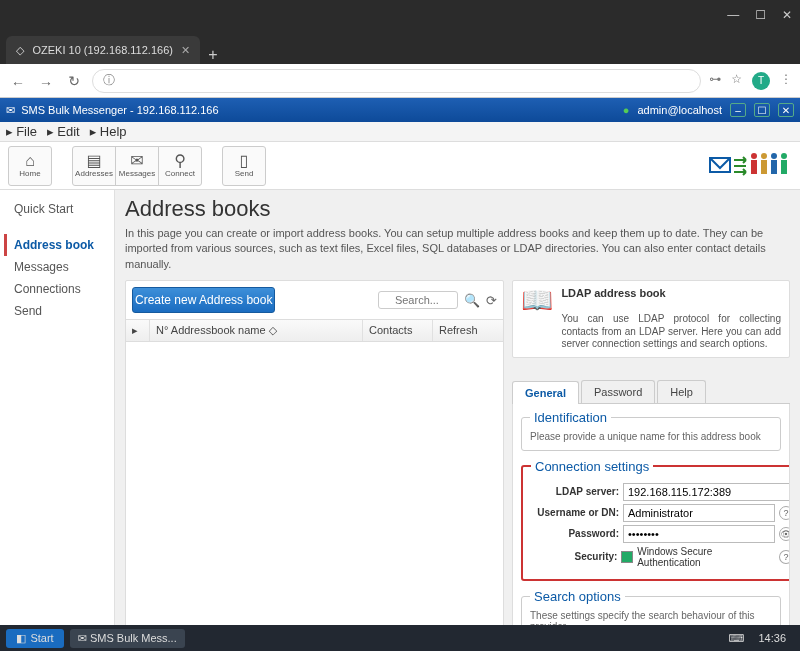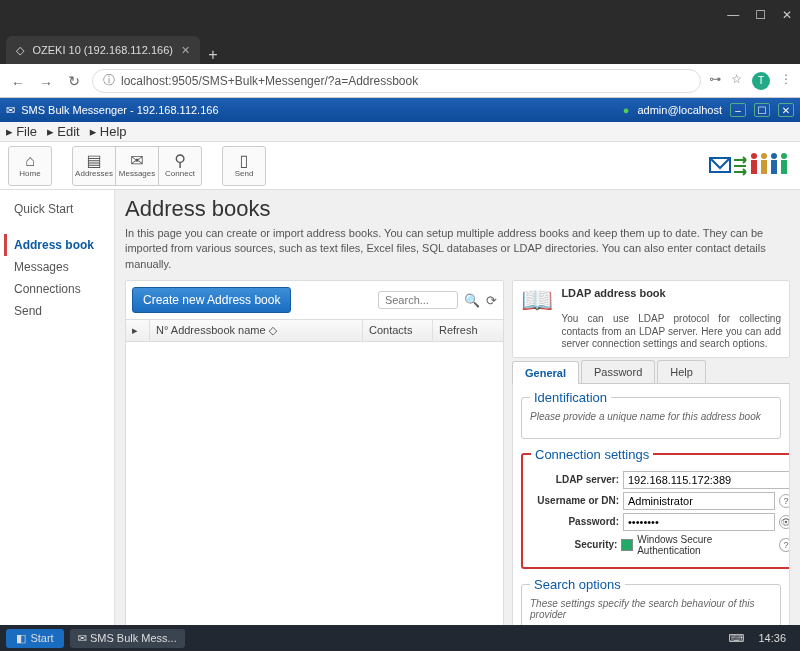"localhost:9505/SMS+Bulk+Messenger/?a=Add" span { html: <span>localhost:9505/SMS+Bulk+Messenger/?a=Addressbook</span> -> none }
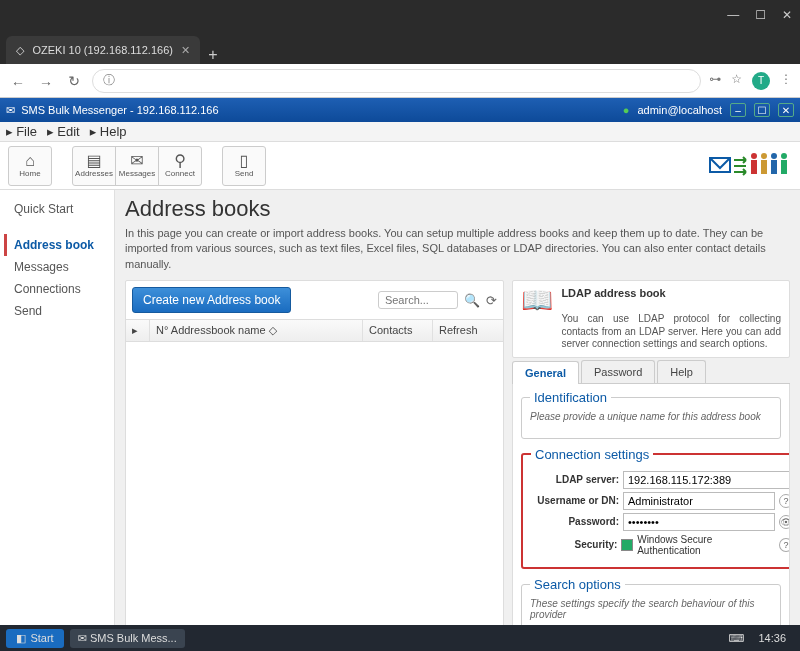"Create new Address book" .btn-primary { padding: 5px 10px -> 5px 2px }
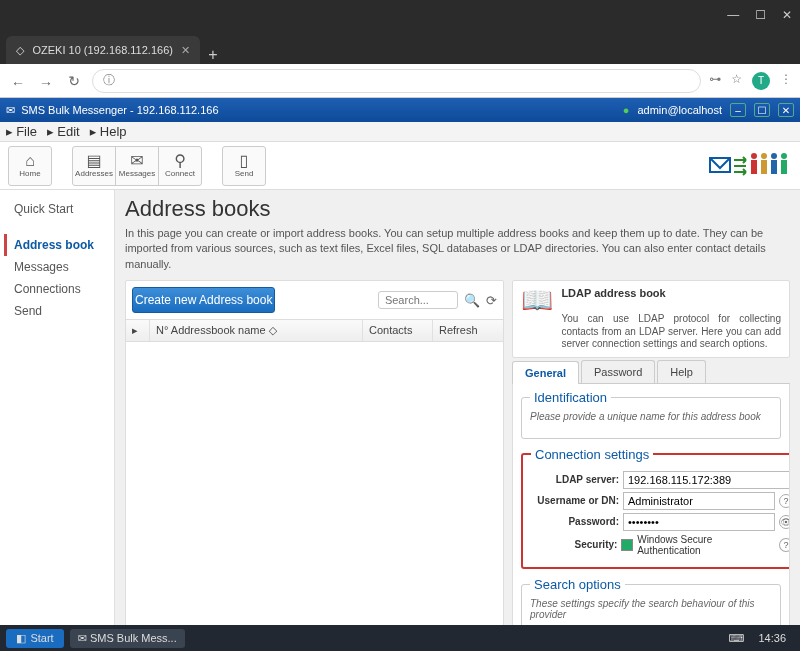"Search..." .search-box { padding: 2px 6px -> 2px 16px }
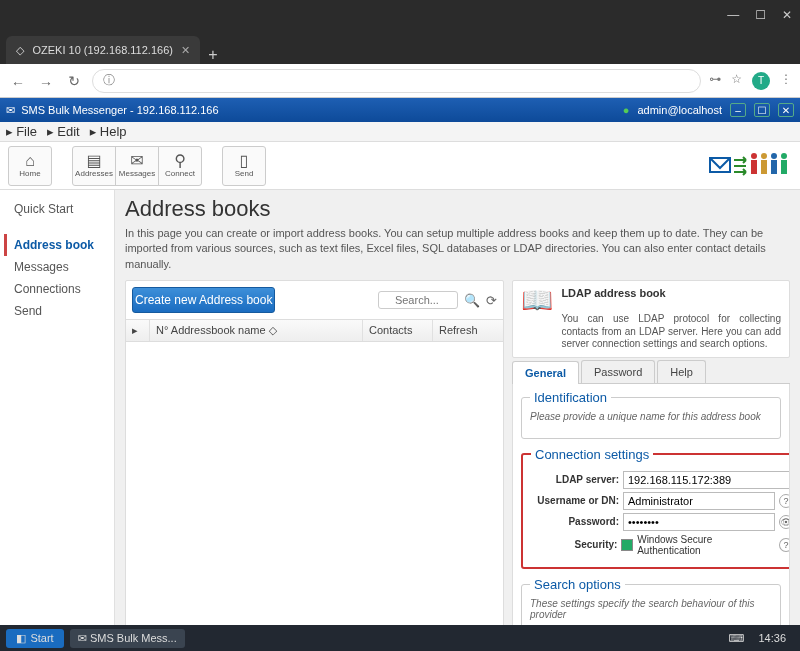"General" .tabs { margin-top: 2px -> 22px }
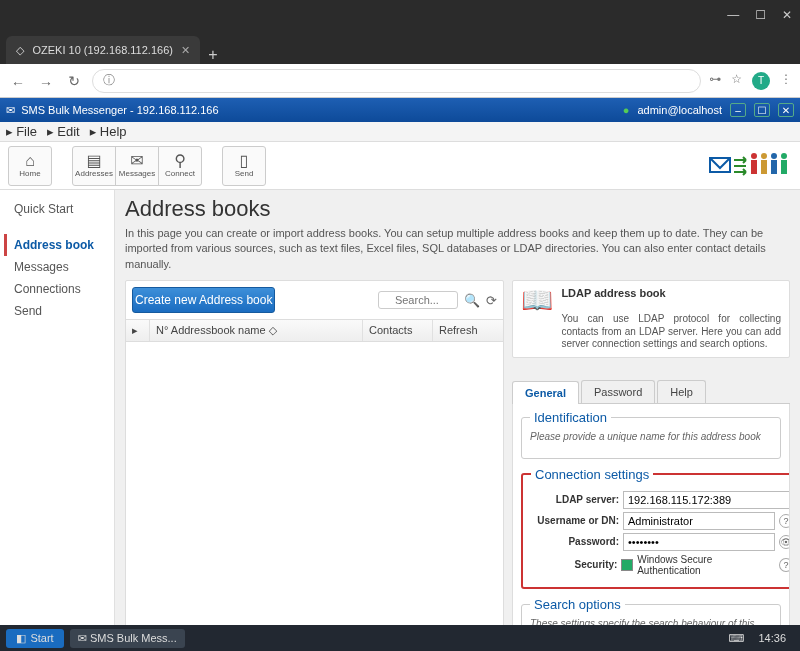"Please provide a unique name" .hint { font-style: italic -> none; margin-bottom: 8px -> 0 }
